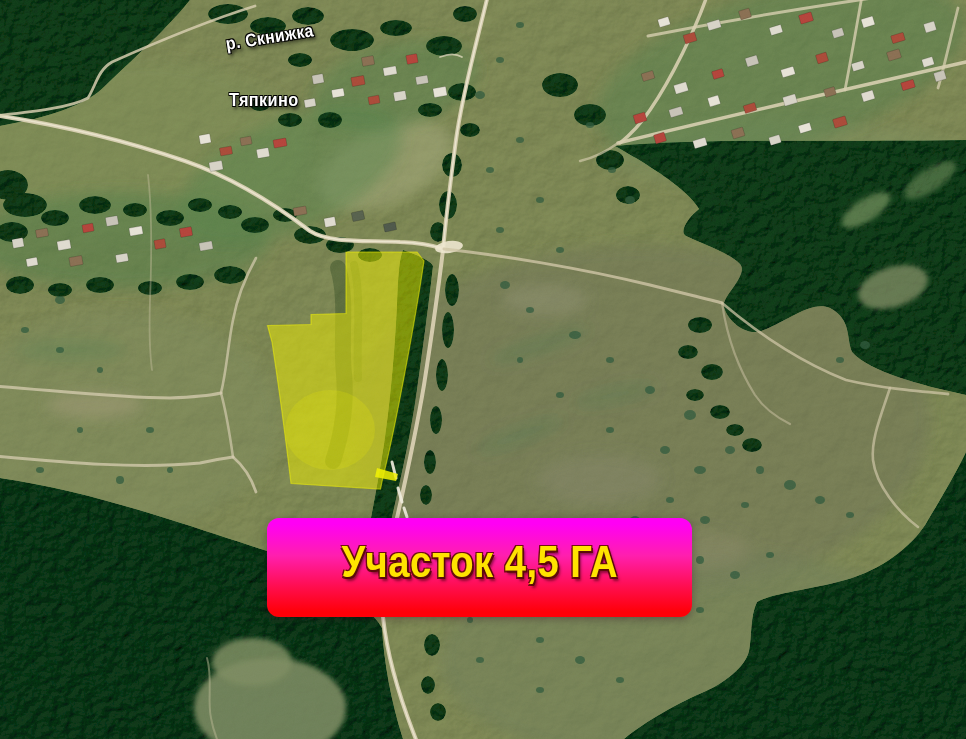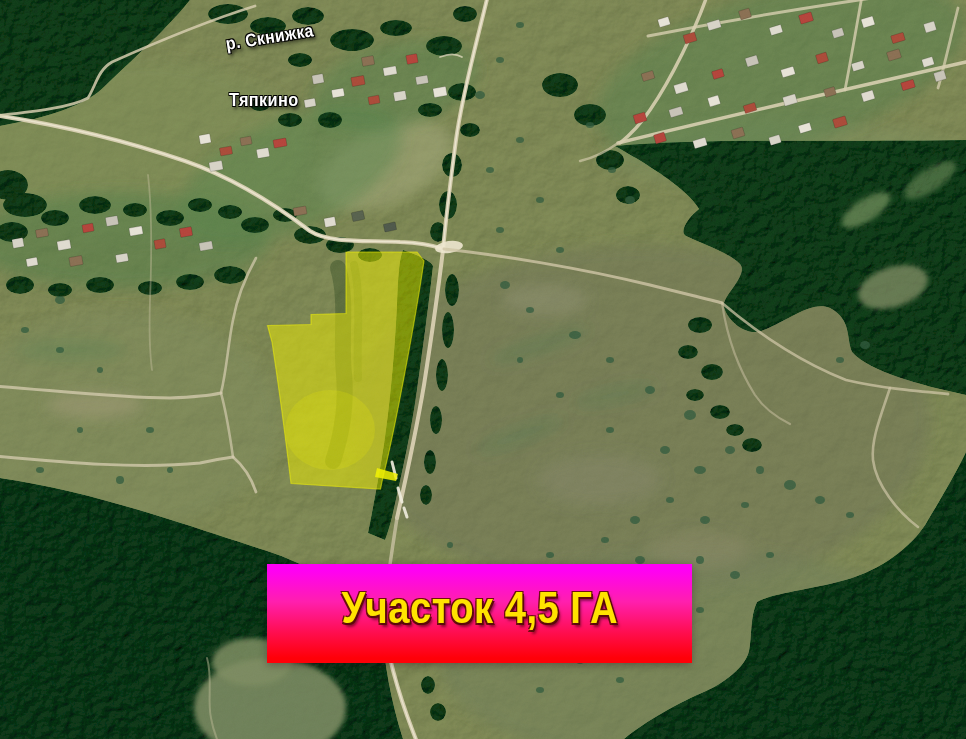"Участок 4,5 ГА" .banner { border-radius: 0 -> 12px; margin-top: 46px -> none }
